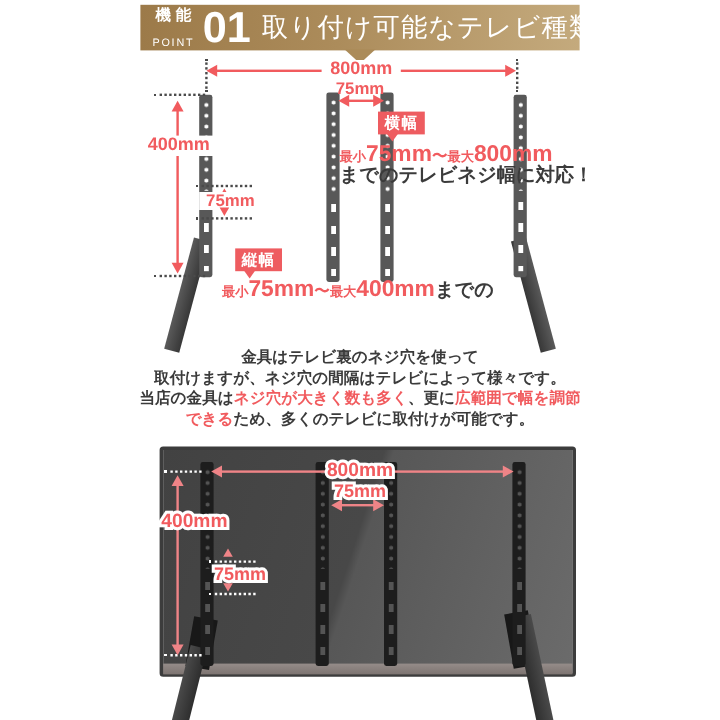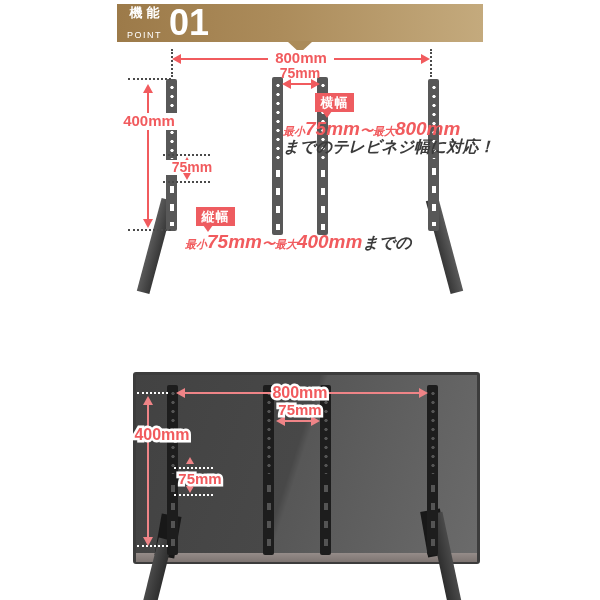"取り付け可能なテレビ種類が多い" span.banner-title { html: none -> <span>取り付け可能なテレビ種類が多い</span> }
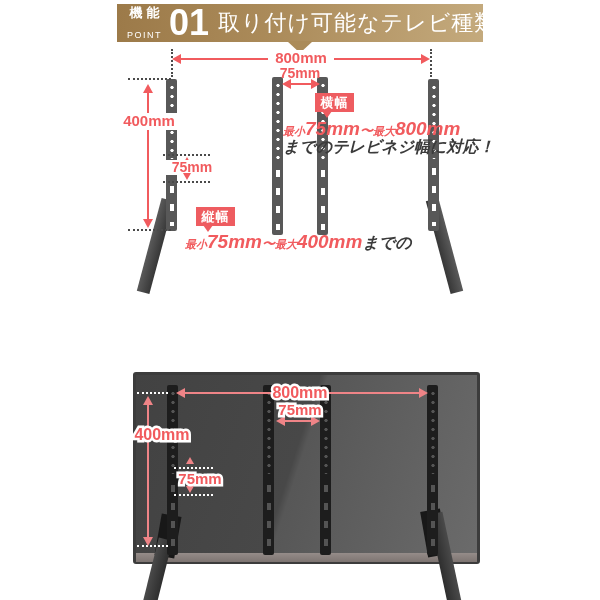"最小75mm〜最大800mm" .spec-line { font-style: italic -> none }
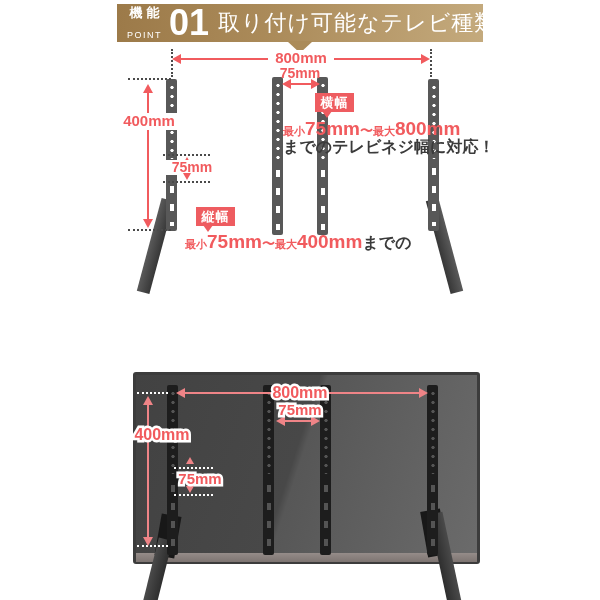"金具はテレビ裏のネジ穴を使って" div.para { html: none -> <div> <div><span>金具はテレビ裏のネジ穴を使って</span></div> <div><span>取付けますが、ネジ穴の間隔はテレビによって様々です。</span></div> <div><span>当店の金具は</span><span>ネジ穴が大きく数も多く</span><span>、更に</span><span>広範囲で幅を調節</span></div> <div><span>できる</span><span>ため、多くのテレビに取付けが可能です。</span></div> </div> }
